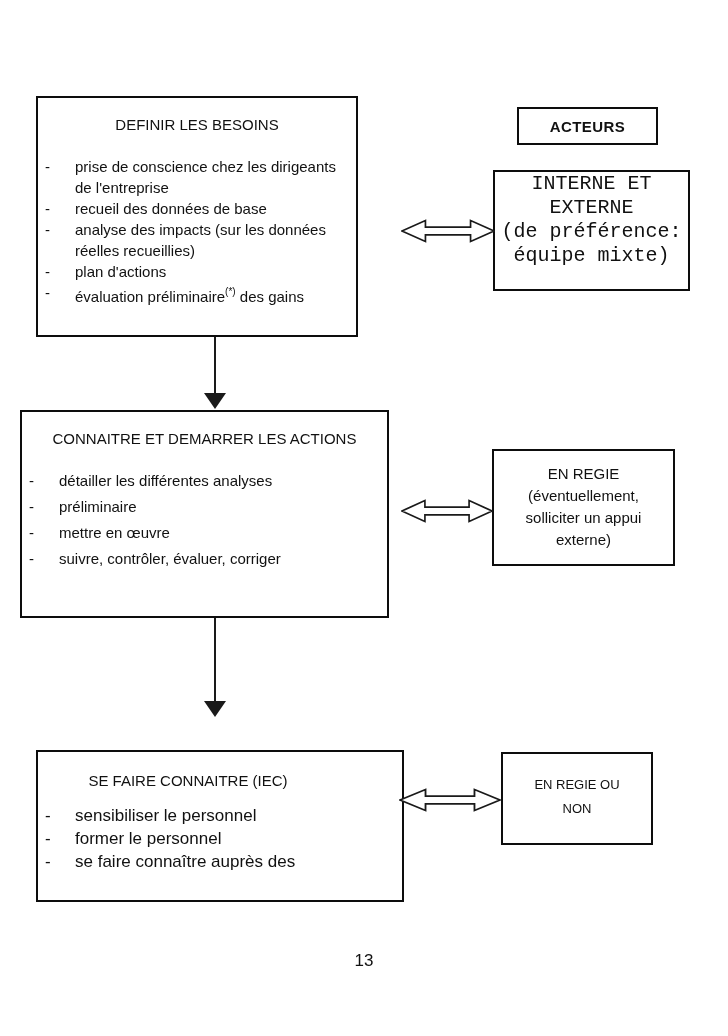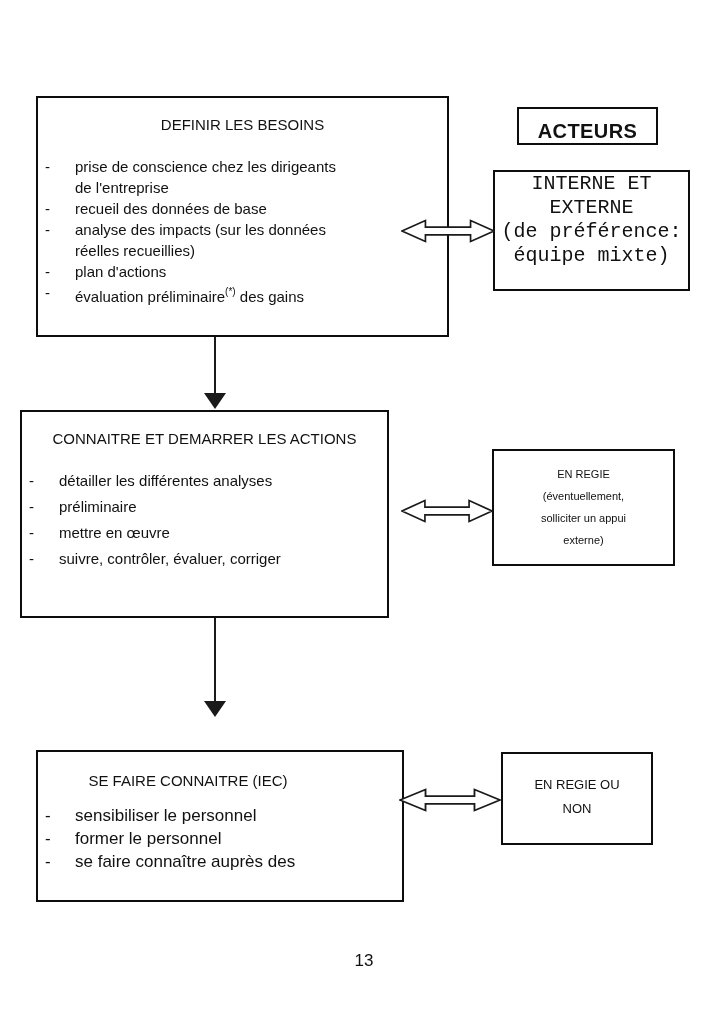"DEFINIR LES BESOINS" .b1 { width: 413px -> 322px }
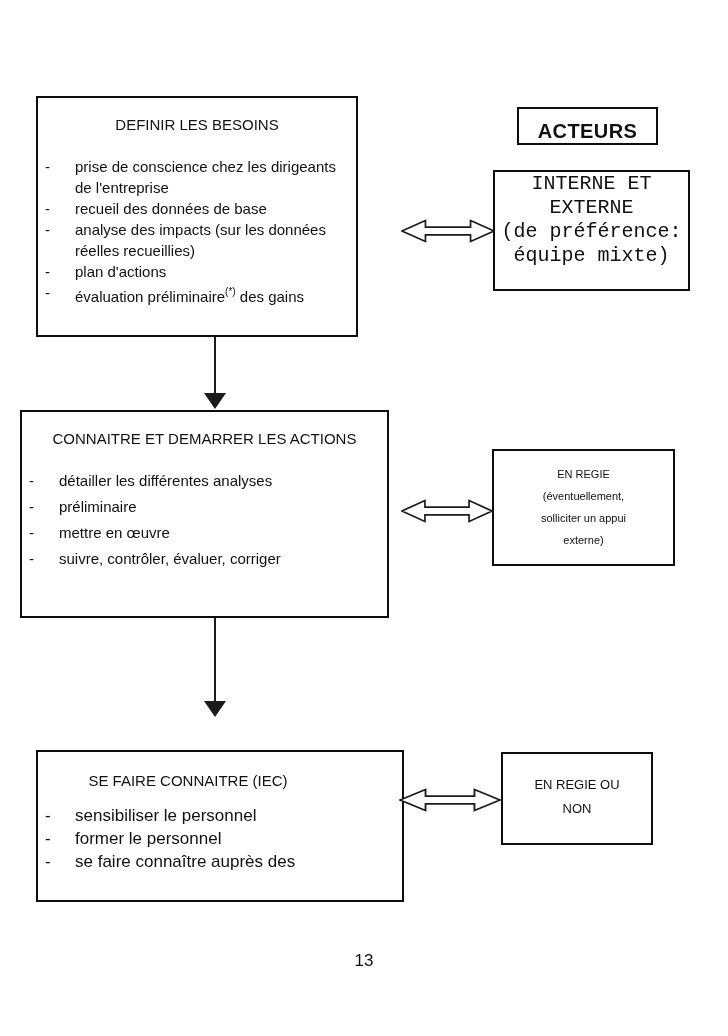"ACTEURS" .acteurs { align-items: flex-end -> center; font-size: 20px -> 15px }
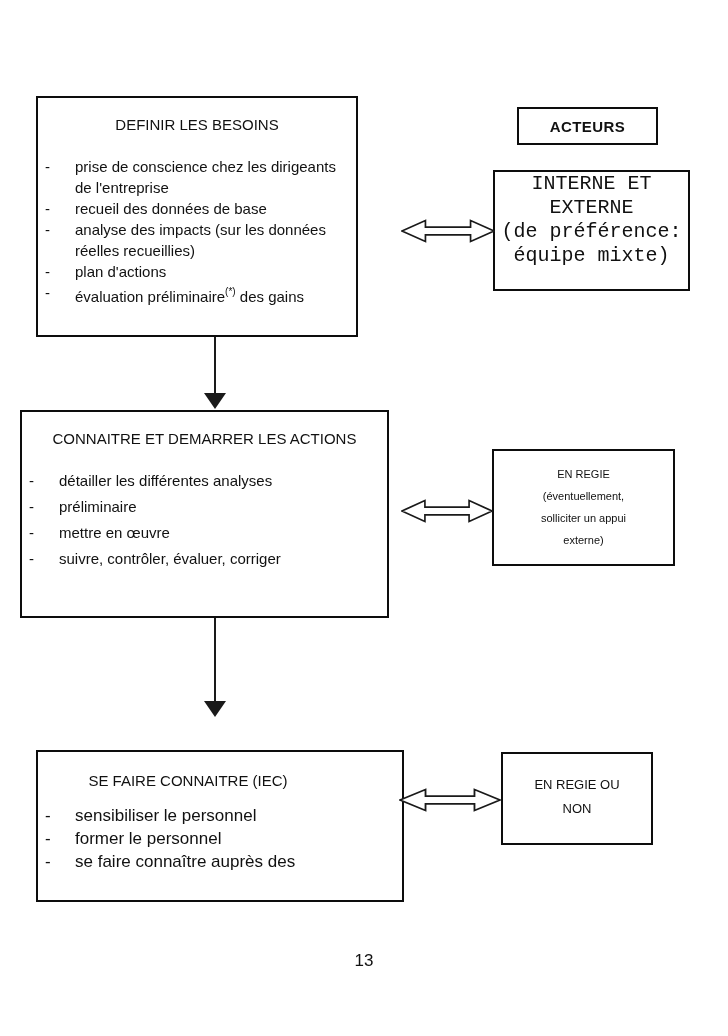"EN REGIE" .a2 { font-size: 11px -> 15px }
